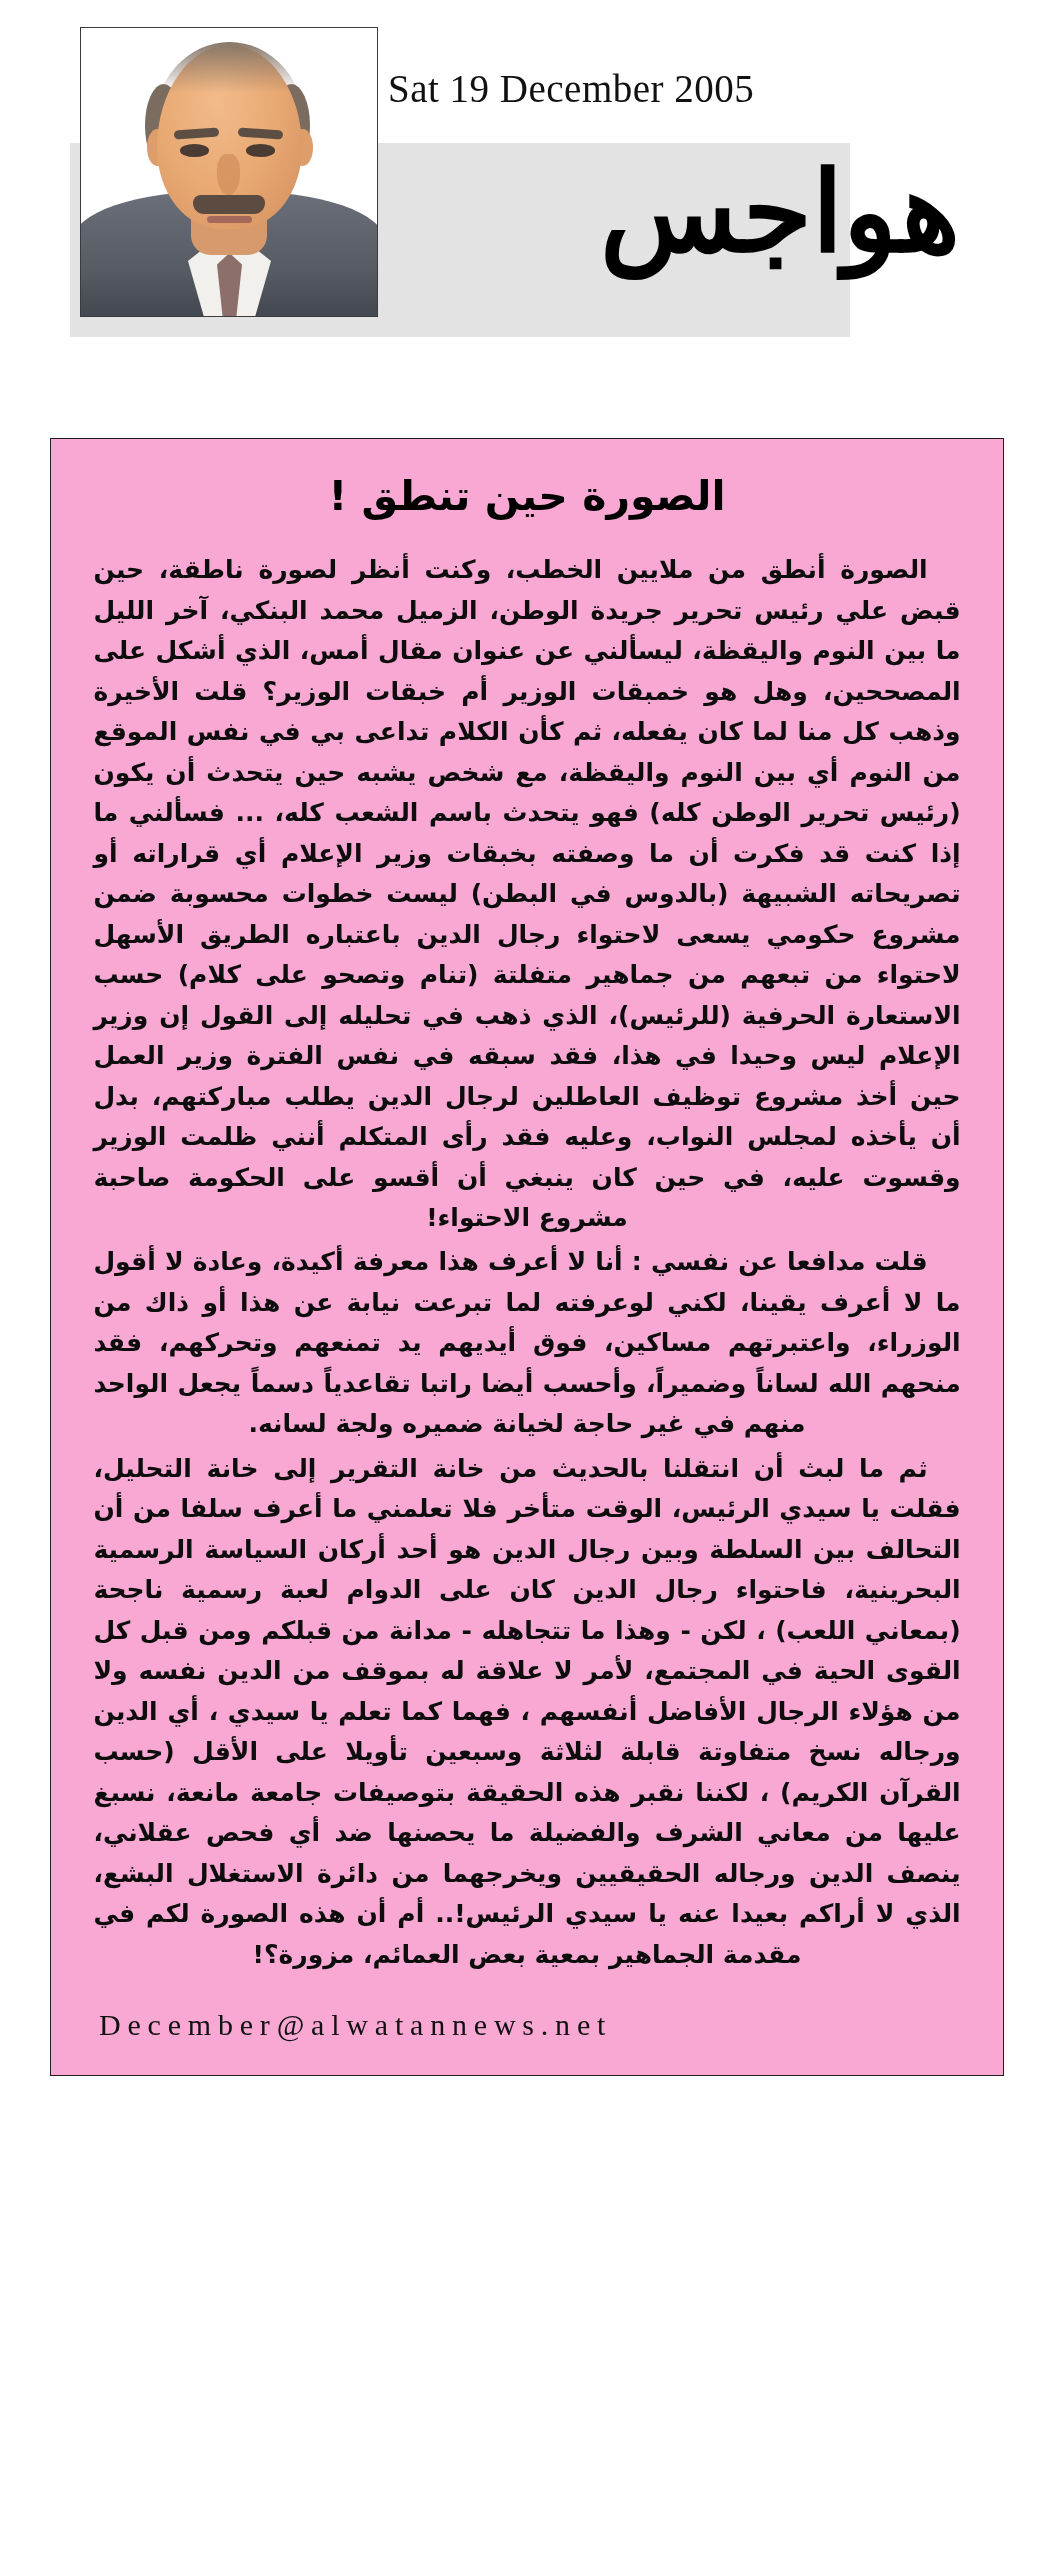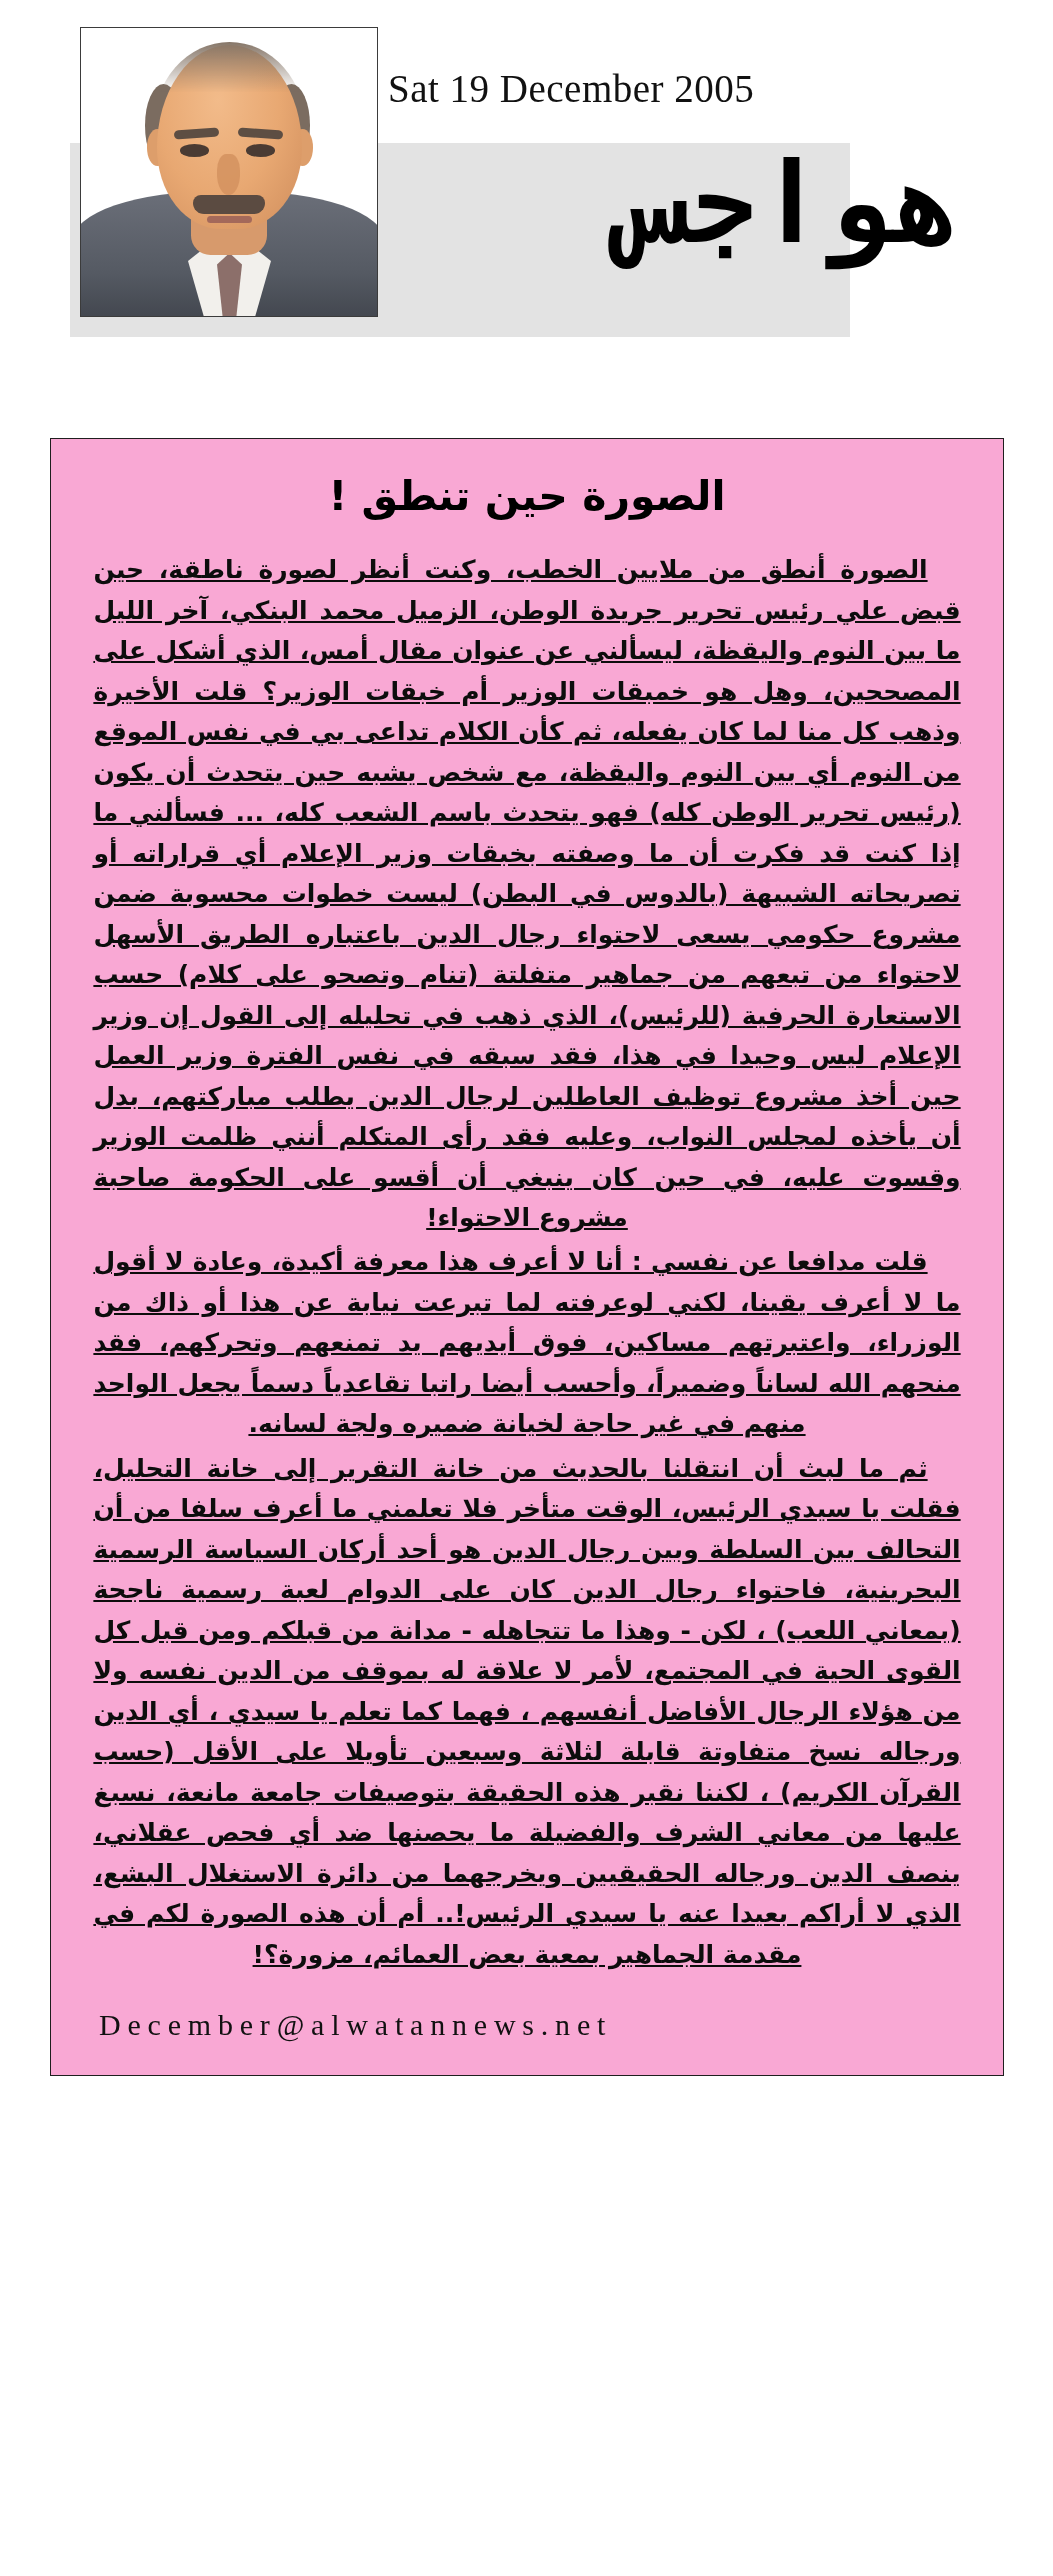"هواجس" .logo-ar { font-family: Liberation Mono, monospace -> Liberation Serif, serif }
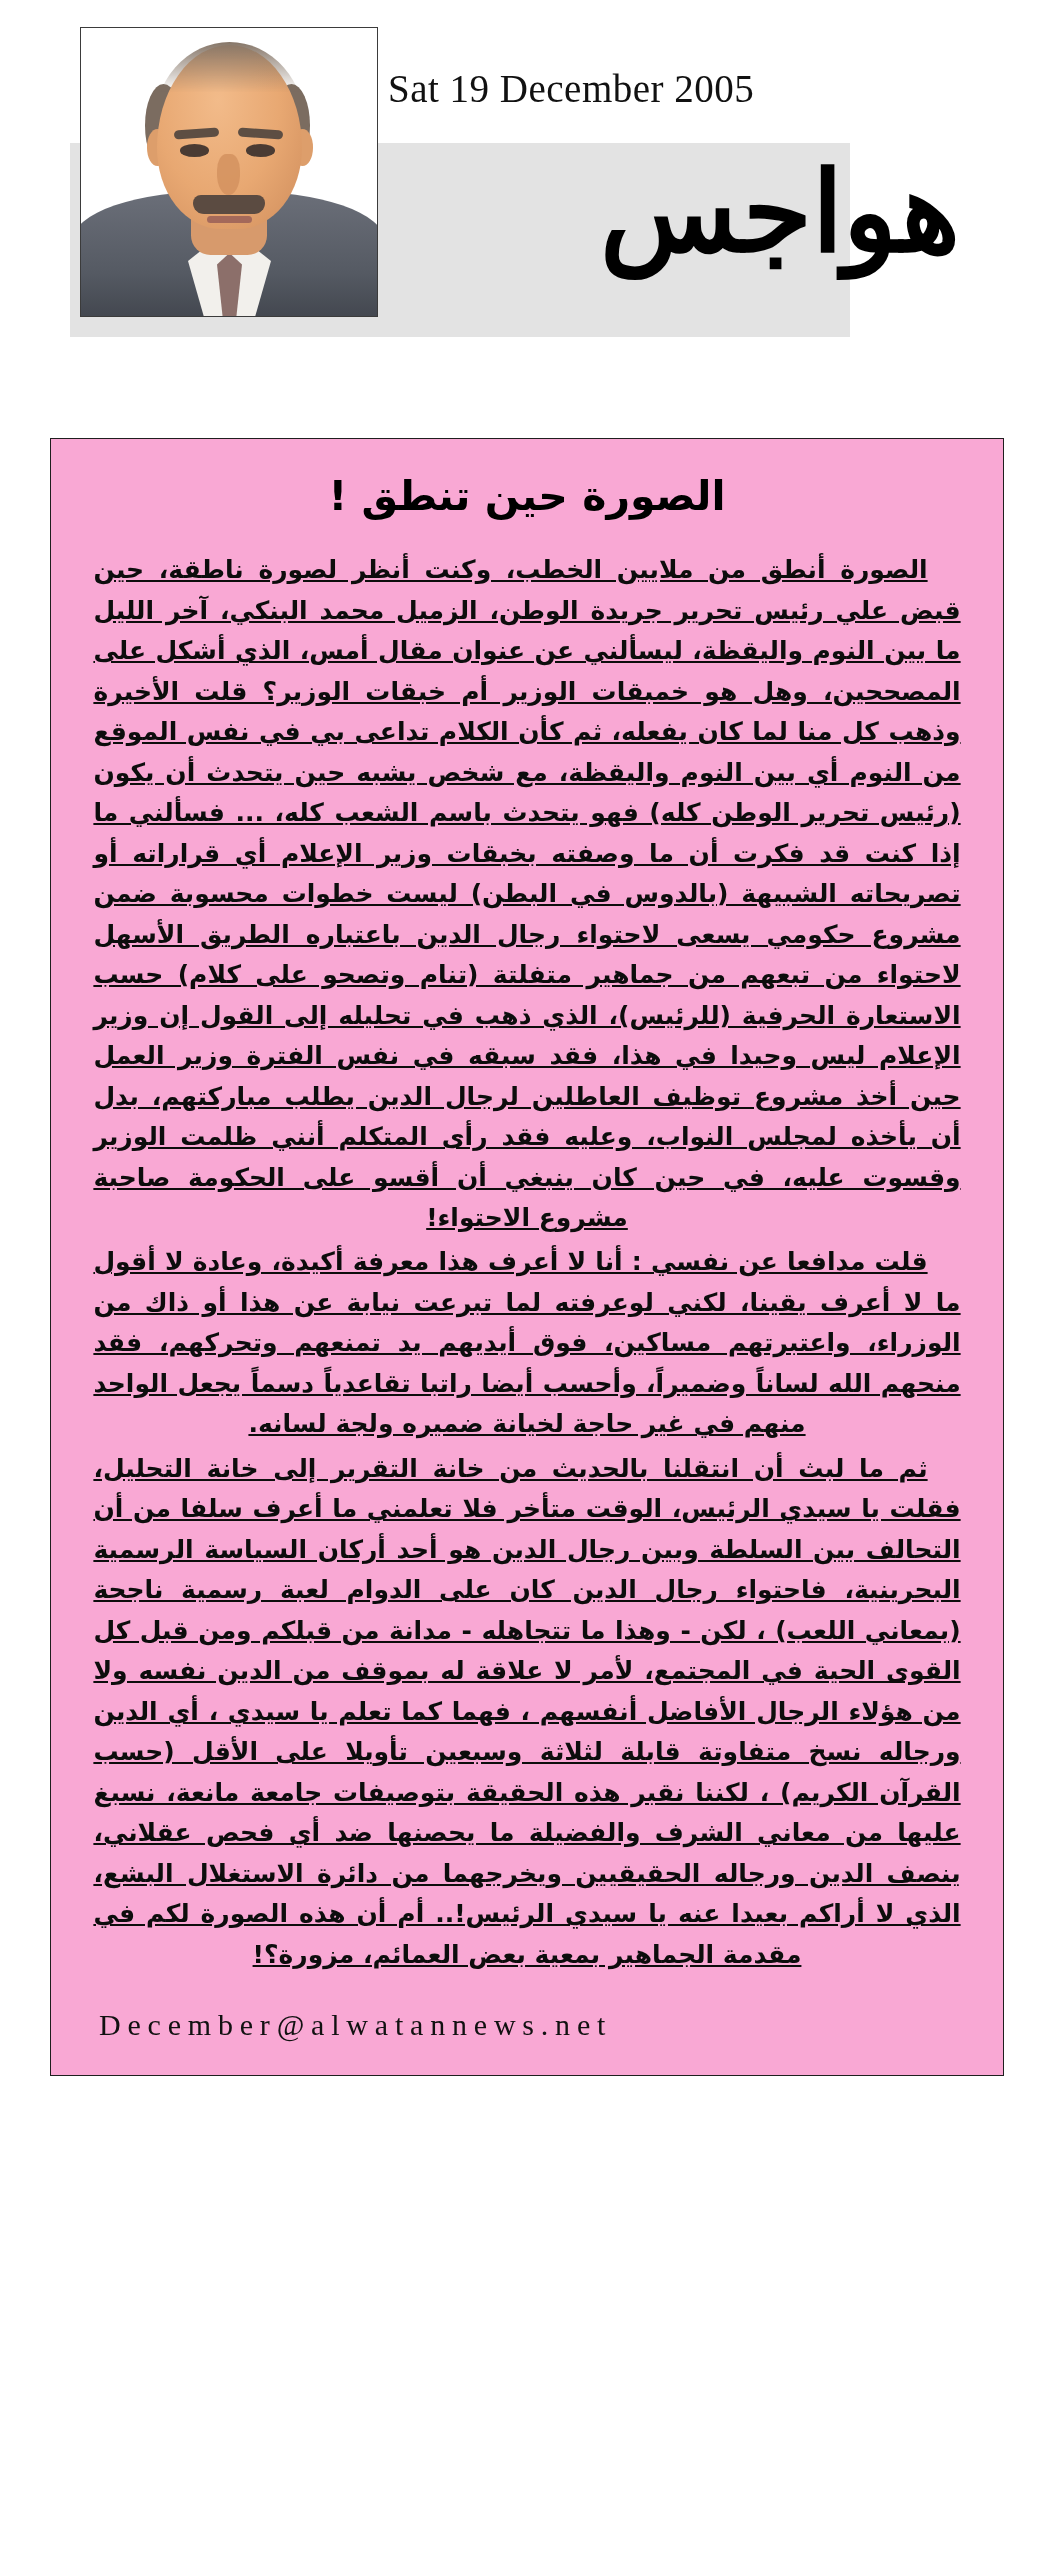"الصورة أنطق من ملايين الخطب،" .body-text { text-decoration: underline -> none }
